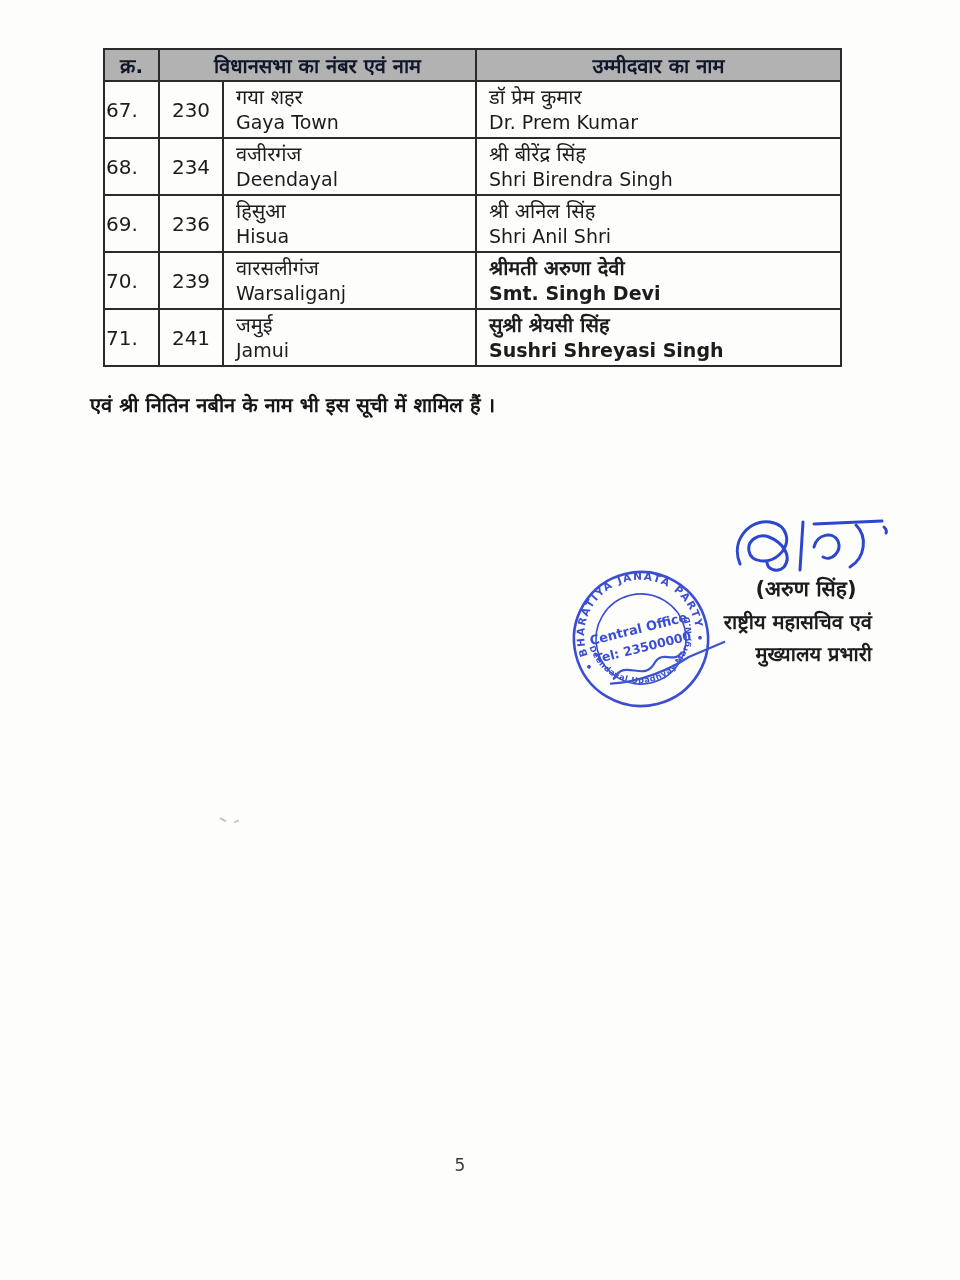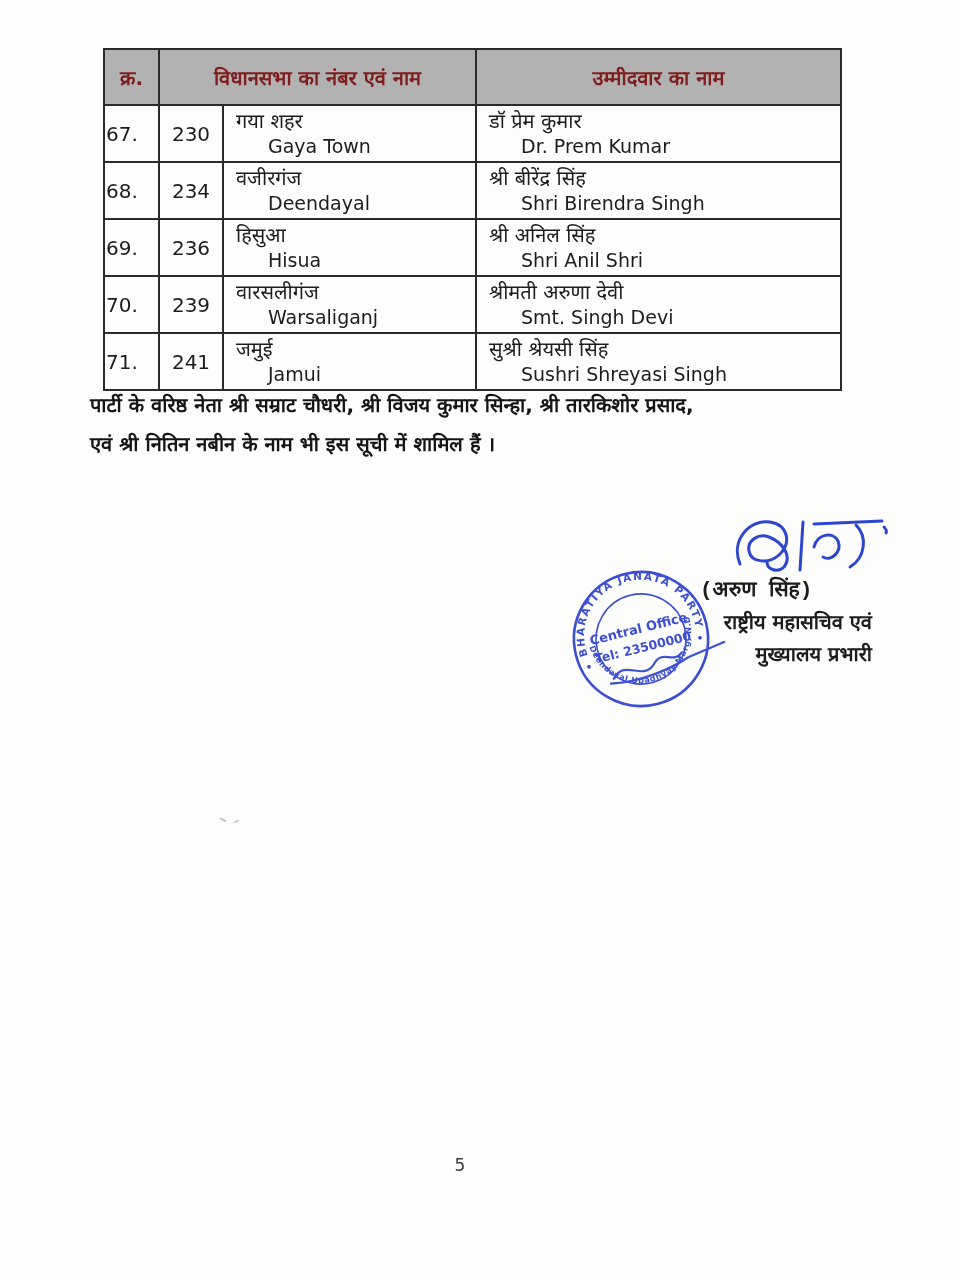"क्र." .doc-table th { color: #7f1d1d -> #0f172a; height: 56px -> 32px }
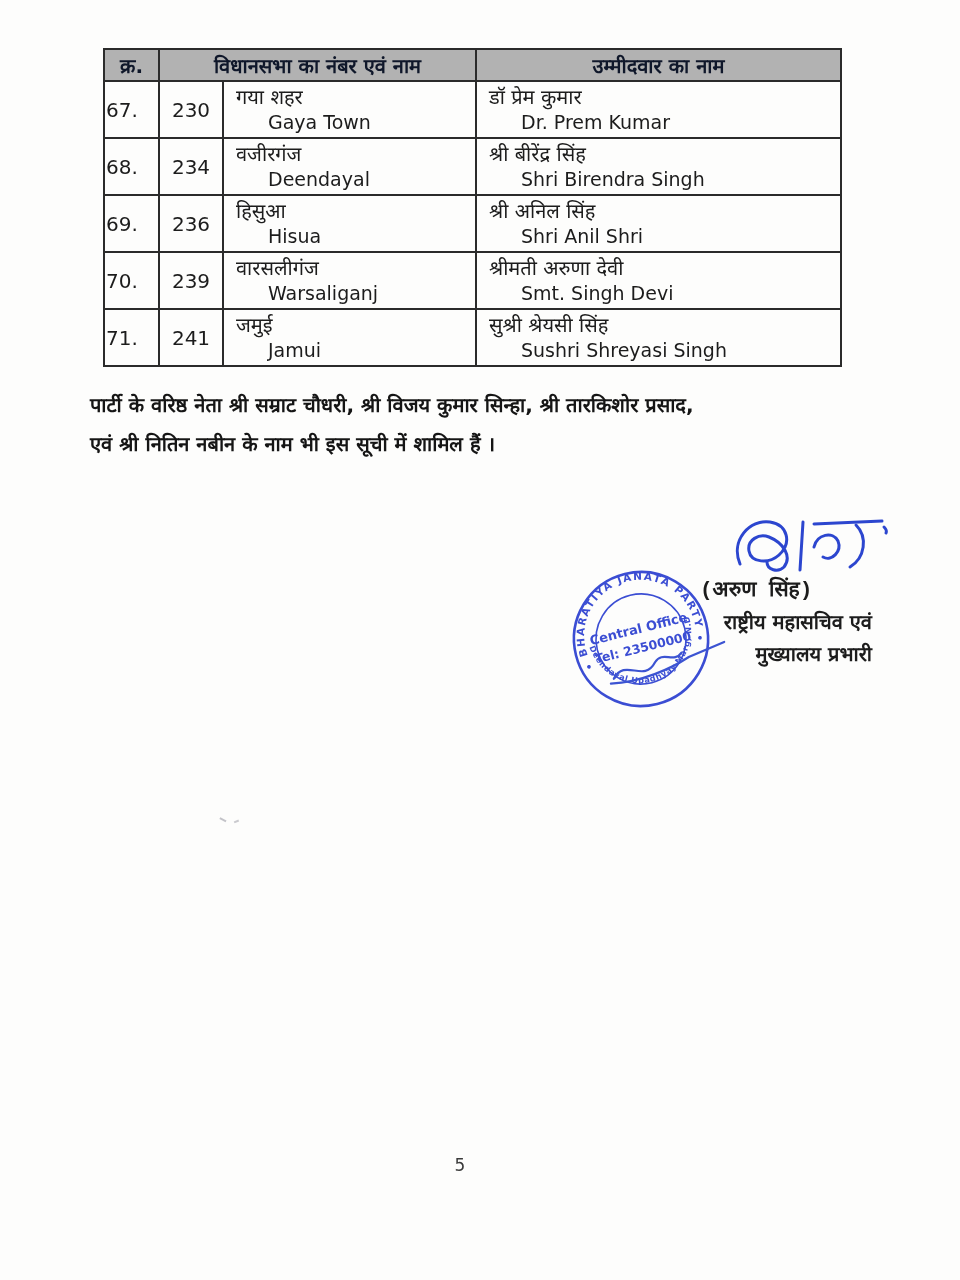"Gaya Town" .cell-en { margin-left: 32px -> none }
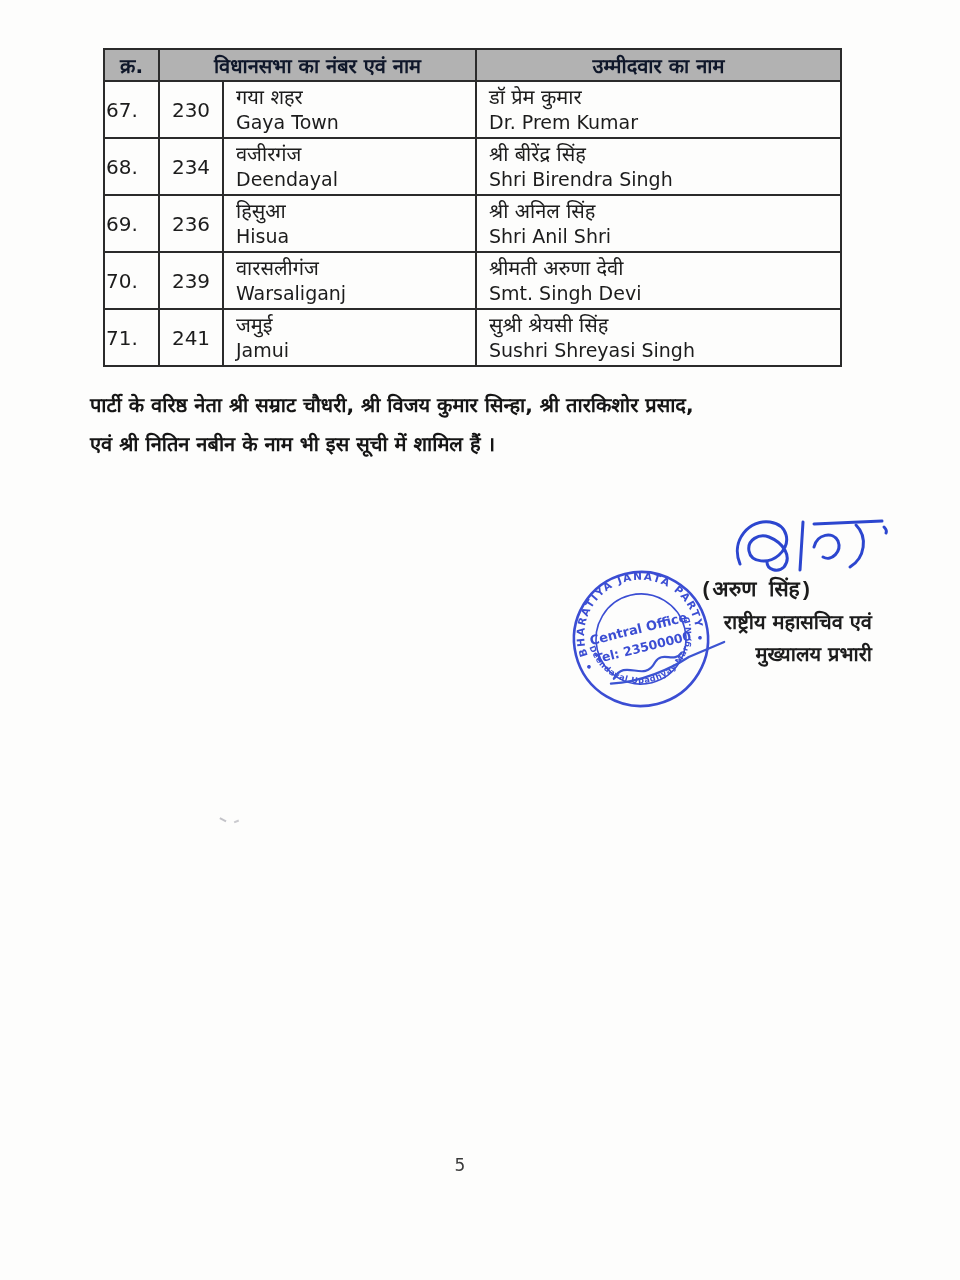"श्रीमती अरुणा देवी" .bold-cand .cell-hi, .bold-cand .cell-en { font-weight: 400 -> 700 }
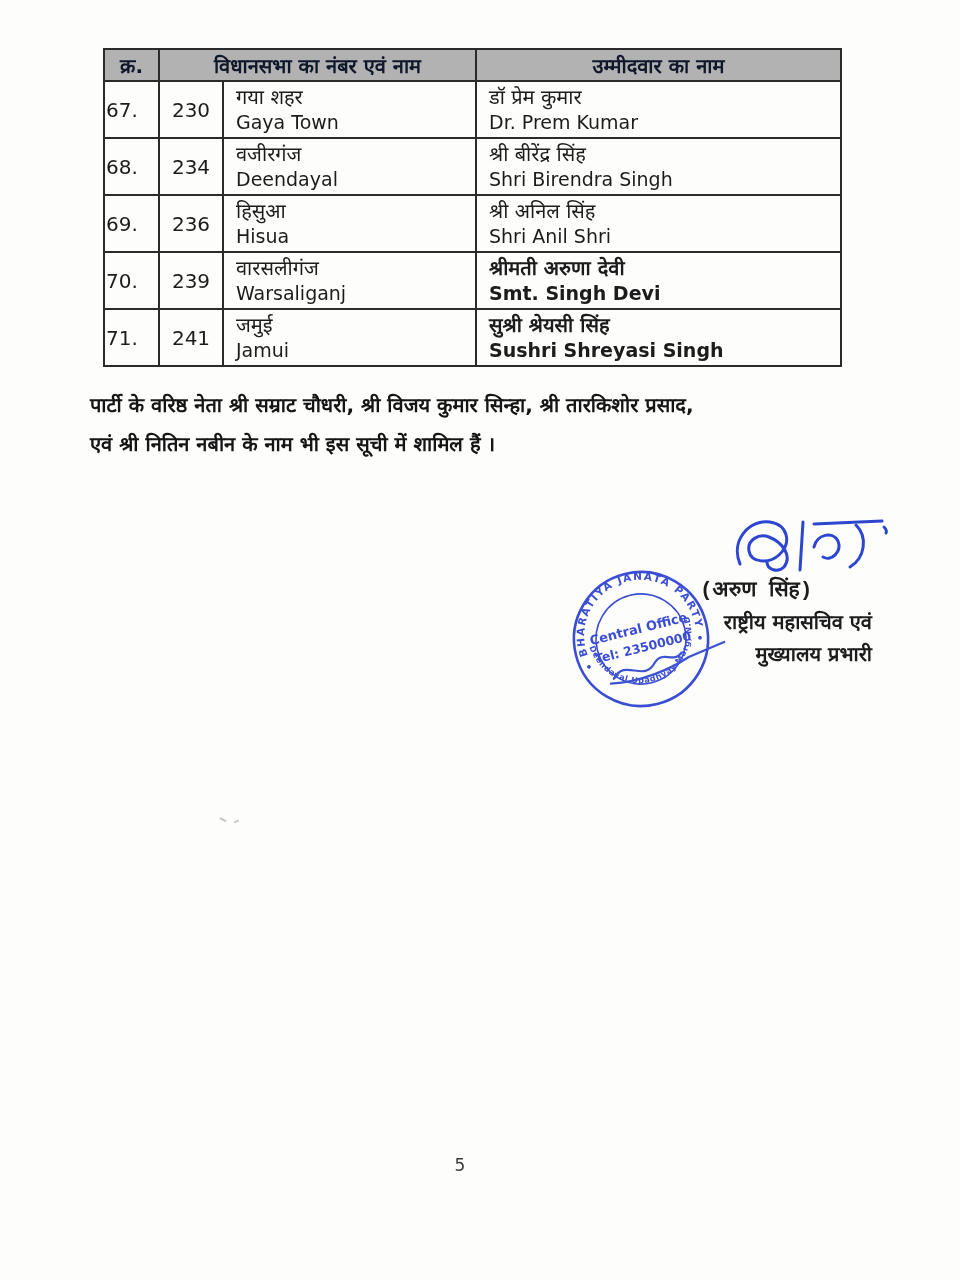"पार्टी के वरिष्ठ नेता श्री" div.pline { html: <div>पार्टी के वरिष्ठ नेता श्री सम्राट चौधरी, श्री विजय कुमार सिन्हा, श्री तारकिशोर प्रसाद,</div> -> none }
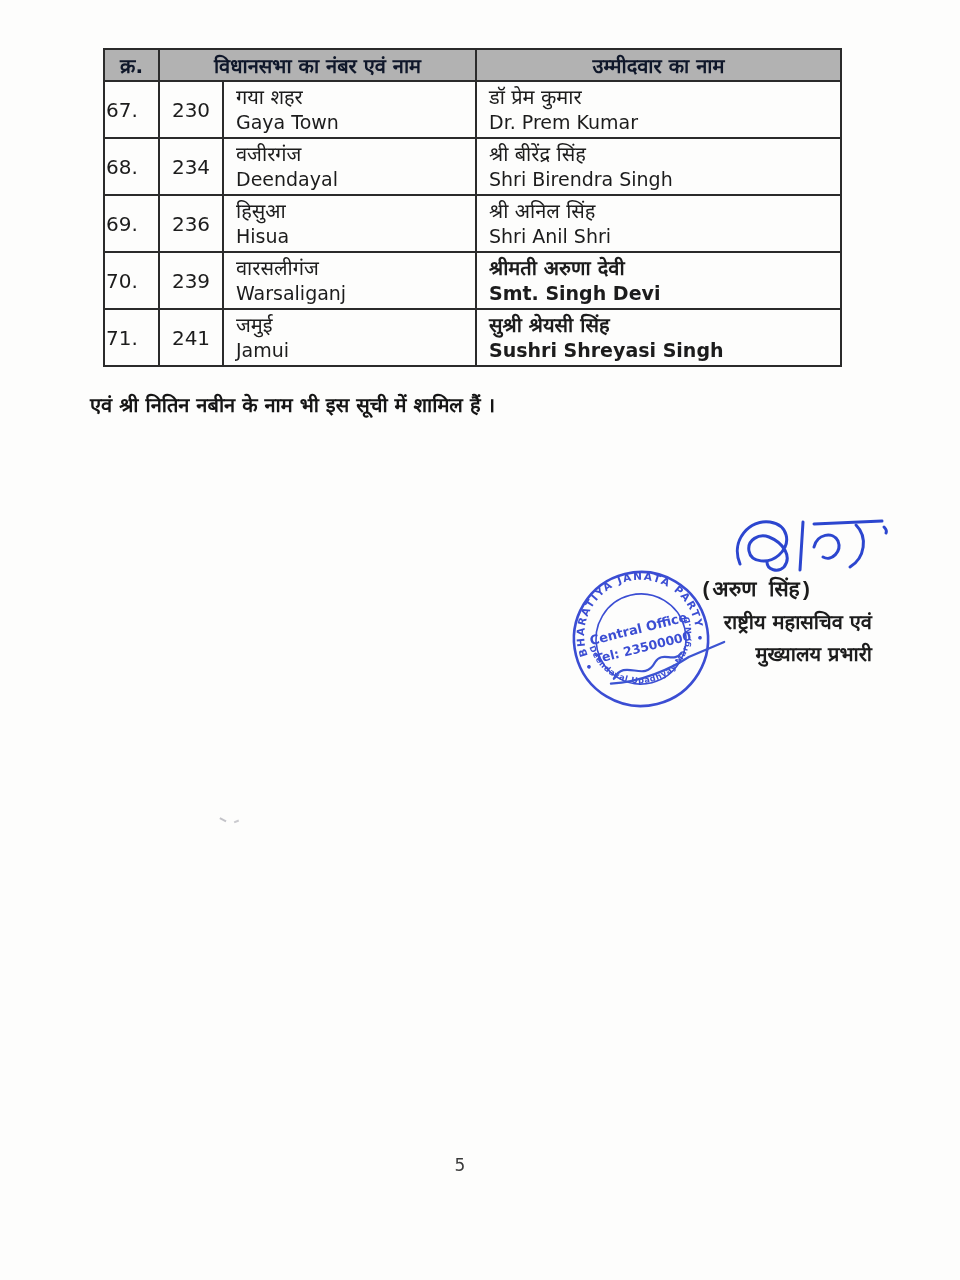"(अरुण सिंह)" .sig-name { font-family: Liberation Mono, monospace -> none; text-align: left -> center }
